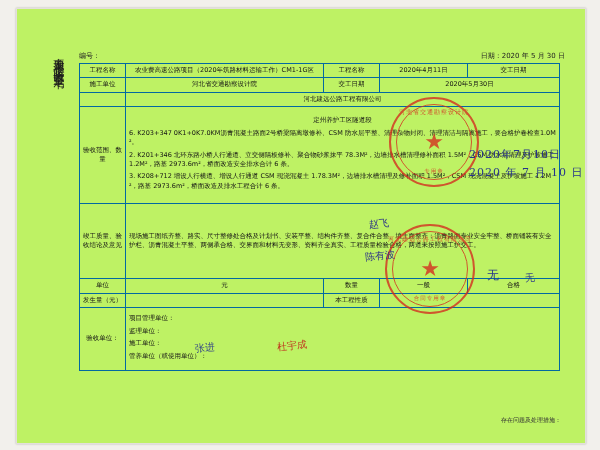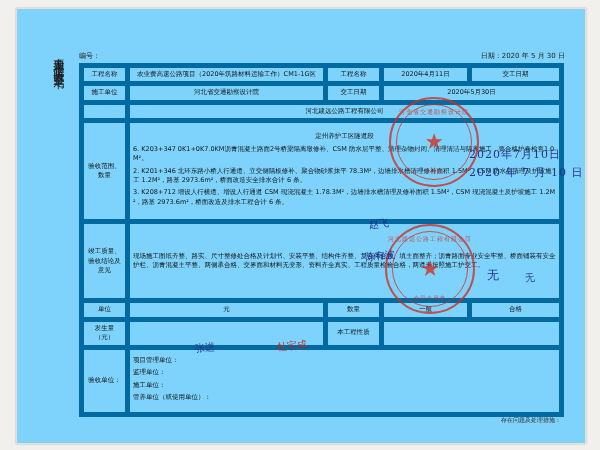"编号：" .page { background: #7dd3fc -> #bef264 }
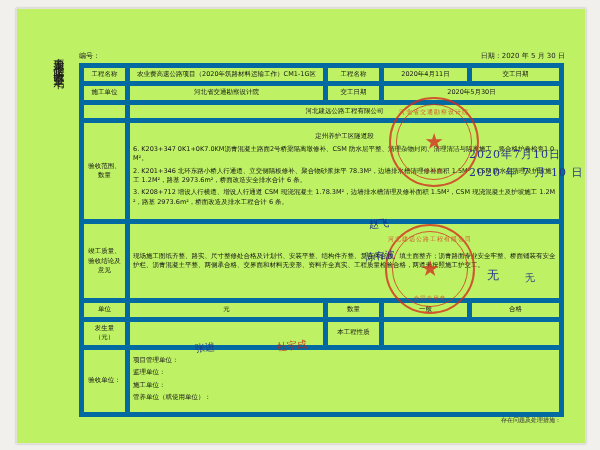"工程名称" table.main td { border: 5px solid #0369a1 -> 1px solid #0369a1 }
